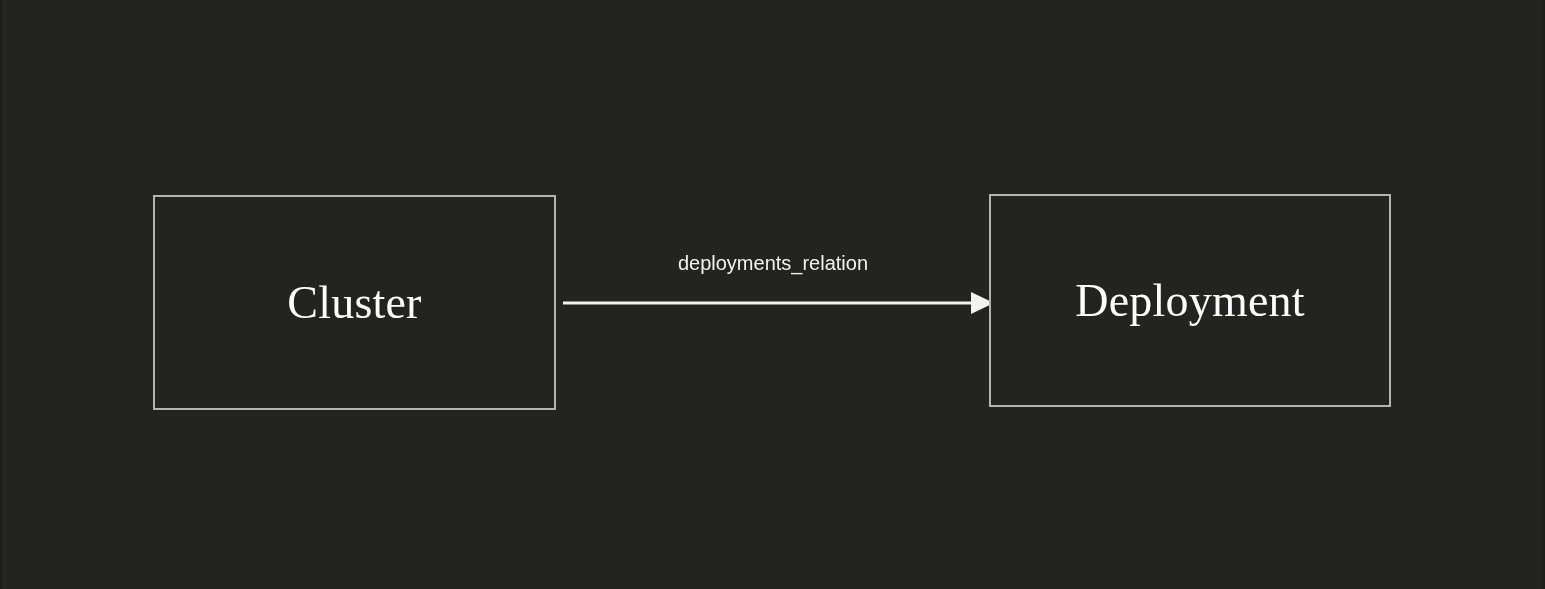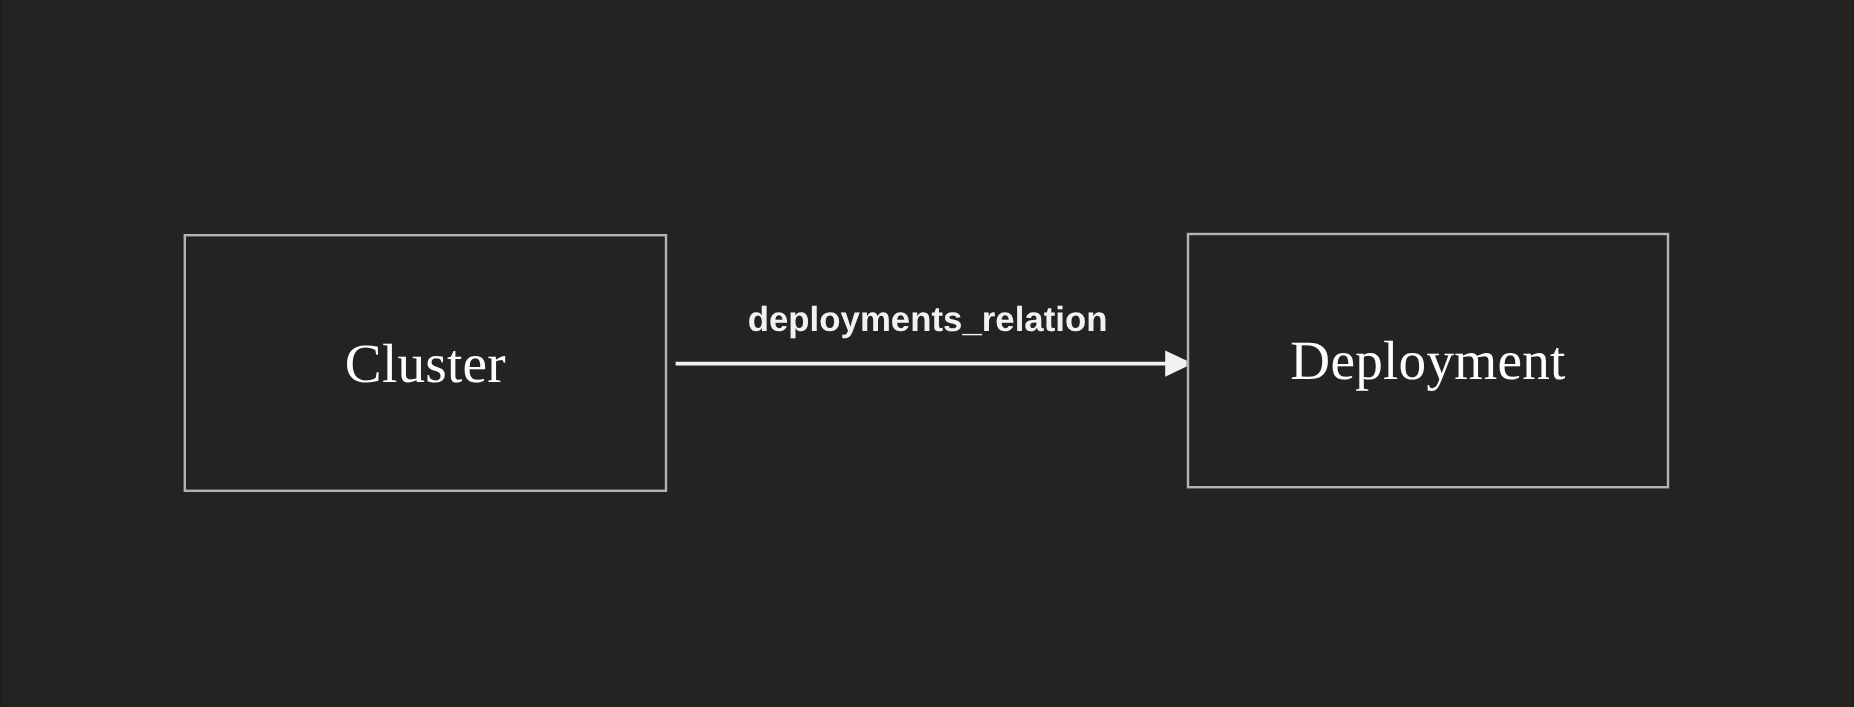"deployments_relation" .edge-label { font-size: 29px -> 20px; font-weight: 700 -> 400 }
